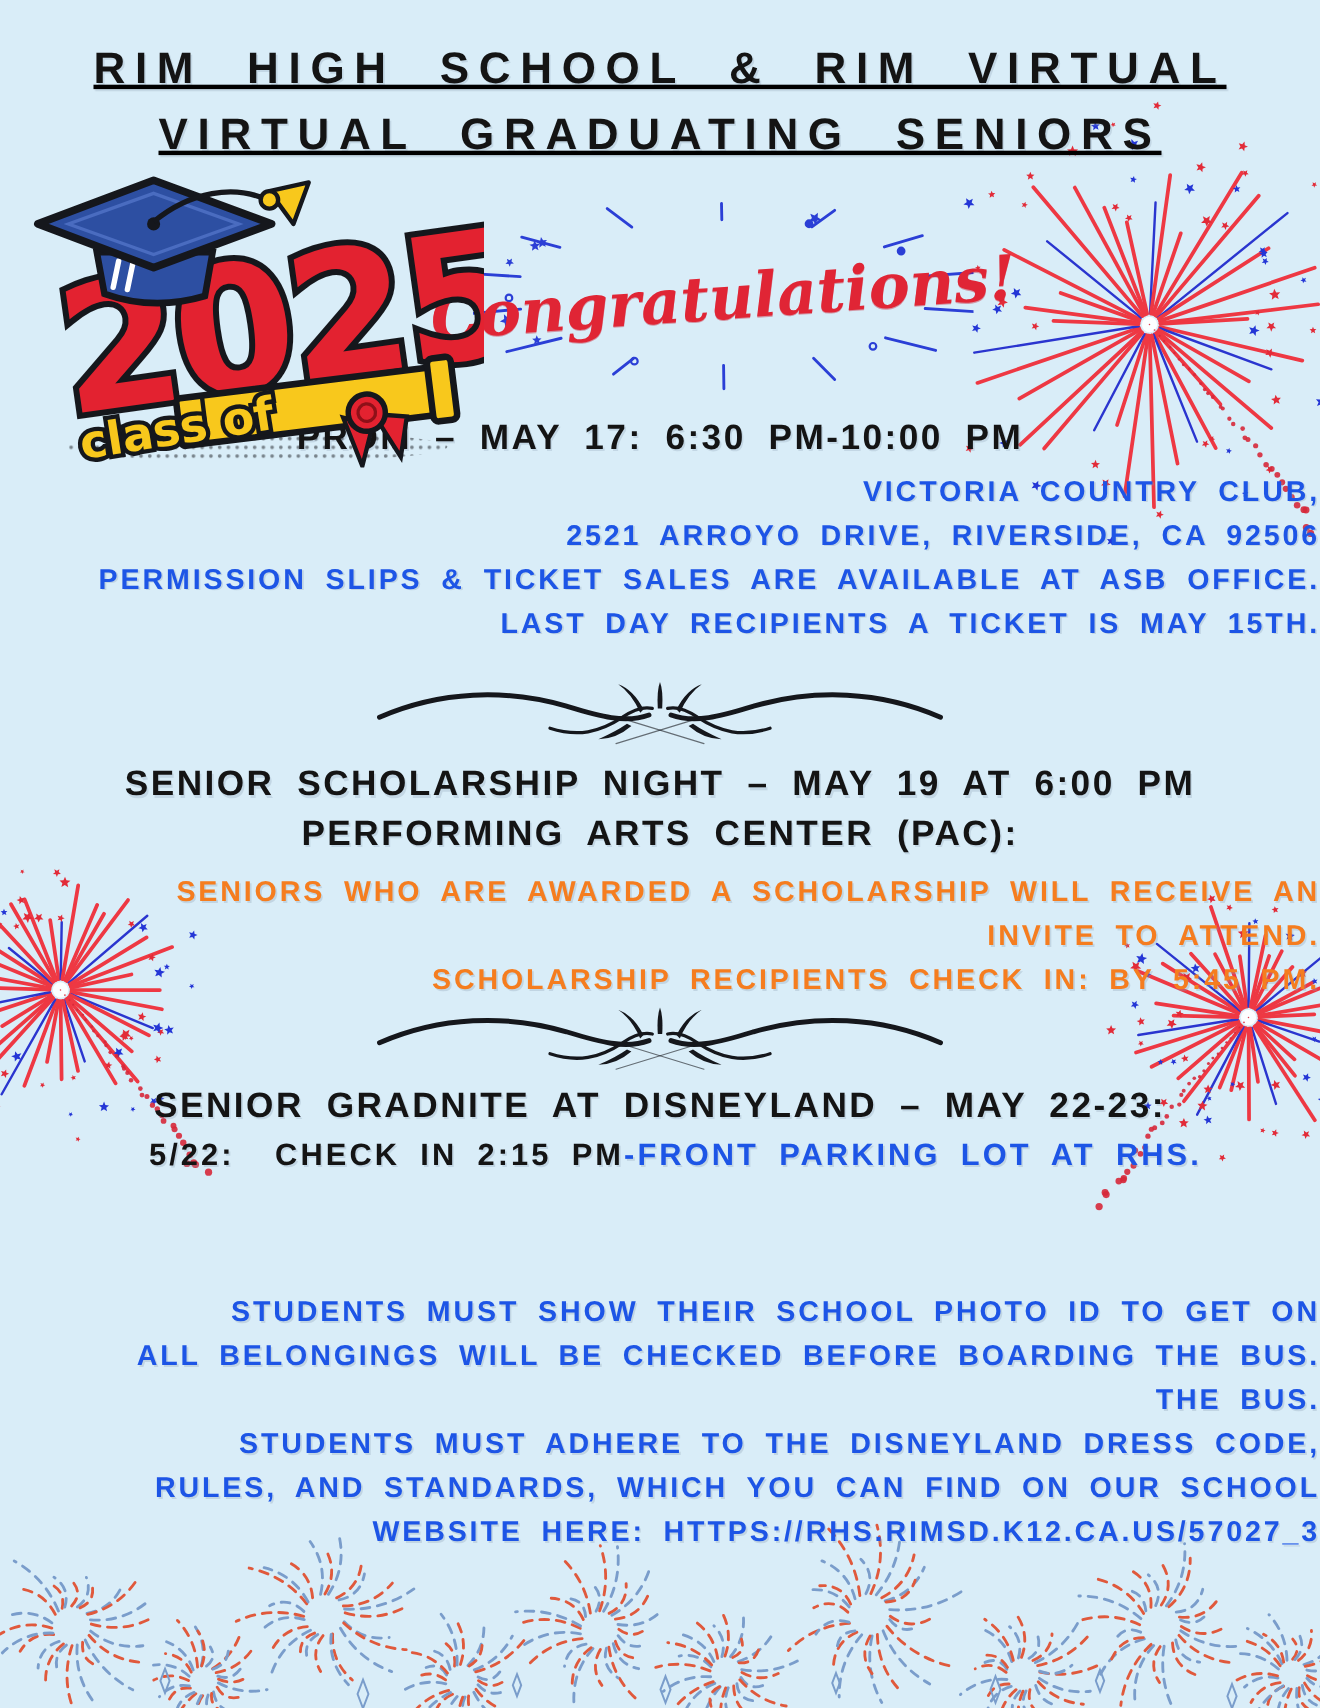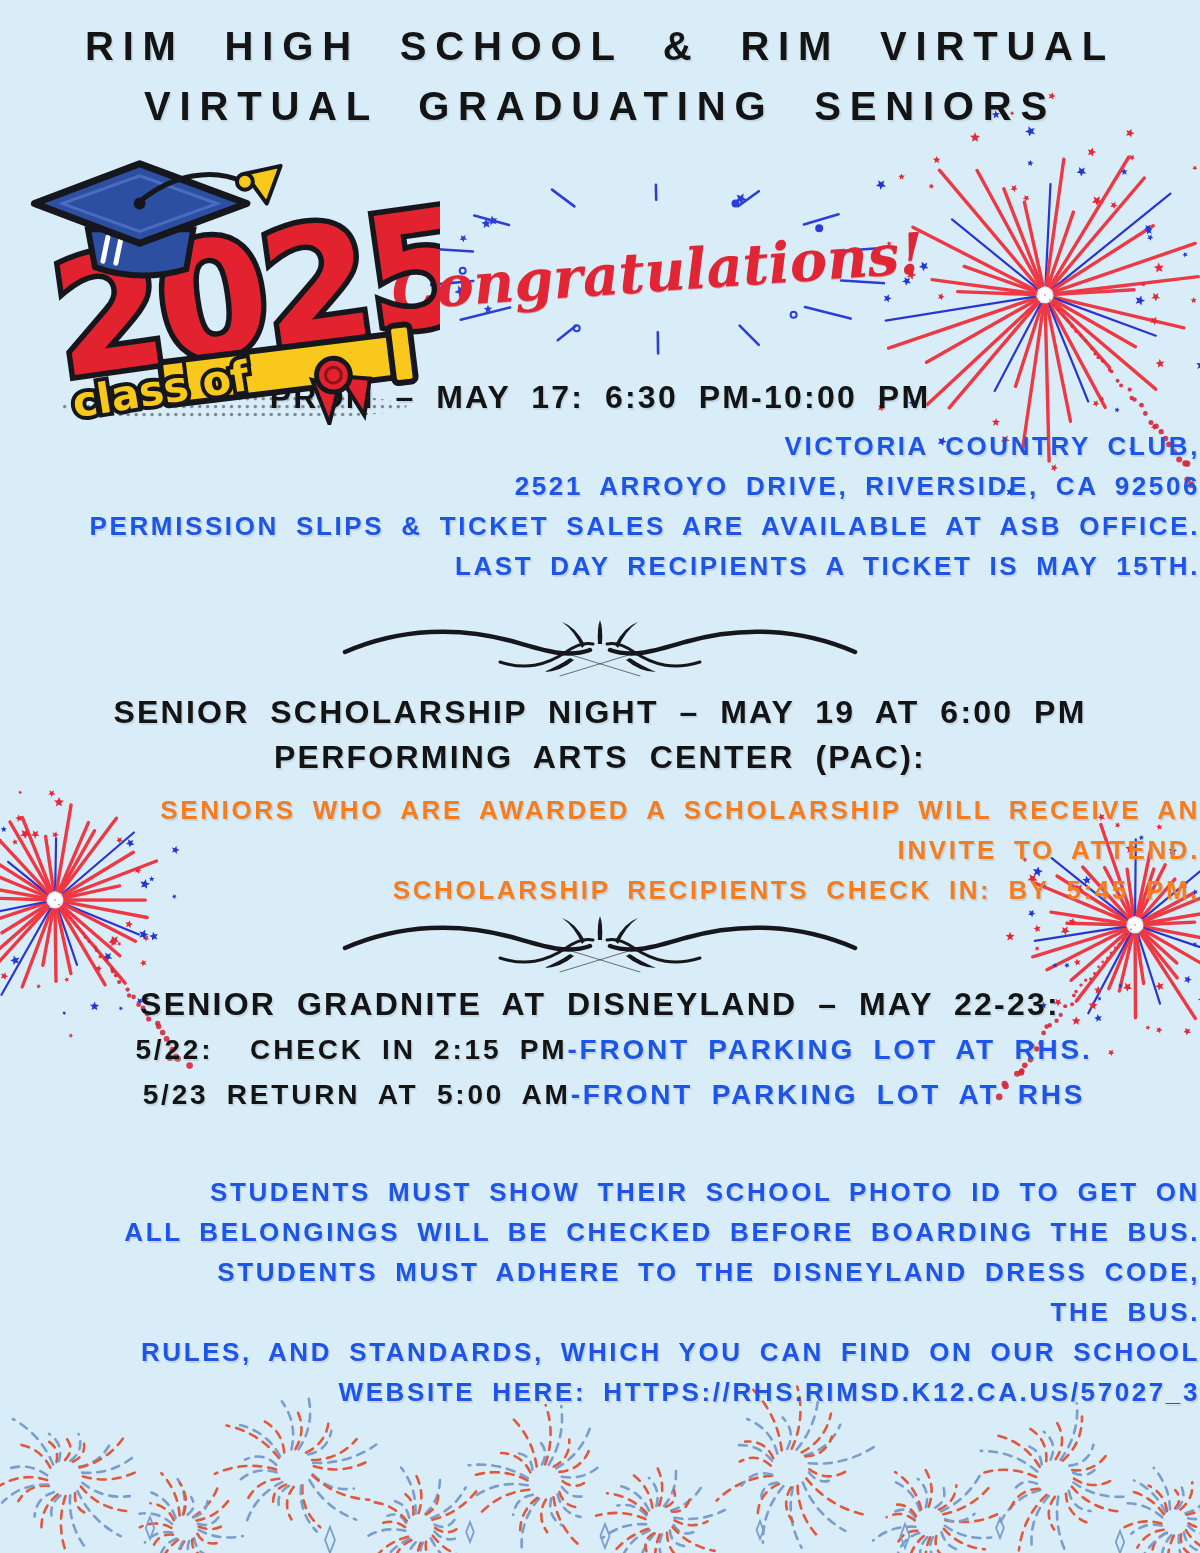"RIM HIGH SCHOOL & RIM" .header-block { text-decoration: none -> underline; top: 16px -> 32px }
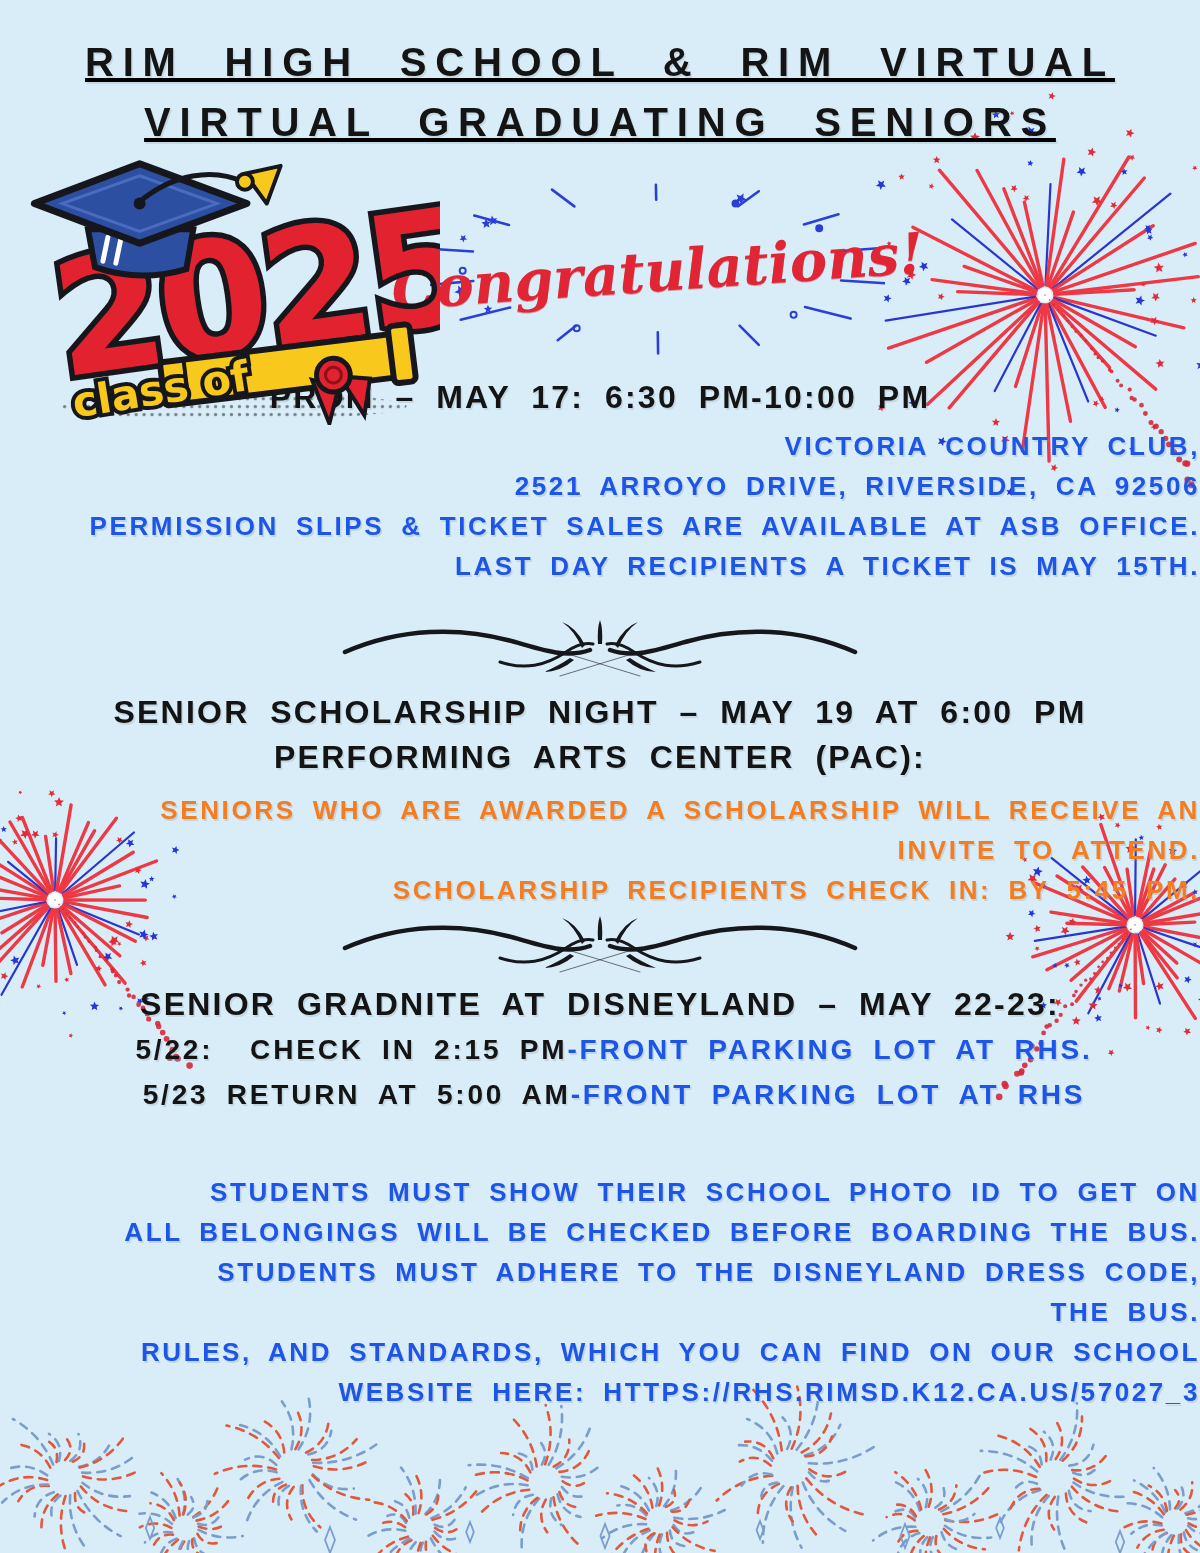"5/23 RETURN AT 5:00 AM-FRONT" div.hand { html: <div><span>5/23 RETURN AT 5:00 AM</span><span>-FRONT PARKING LOT AT RHS</span></div> -> none }
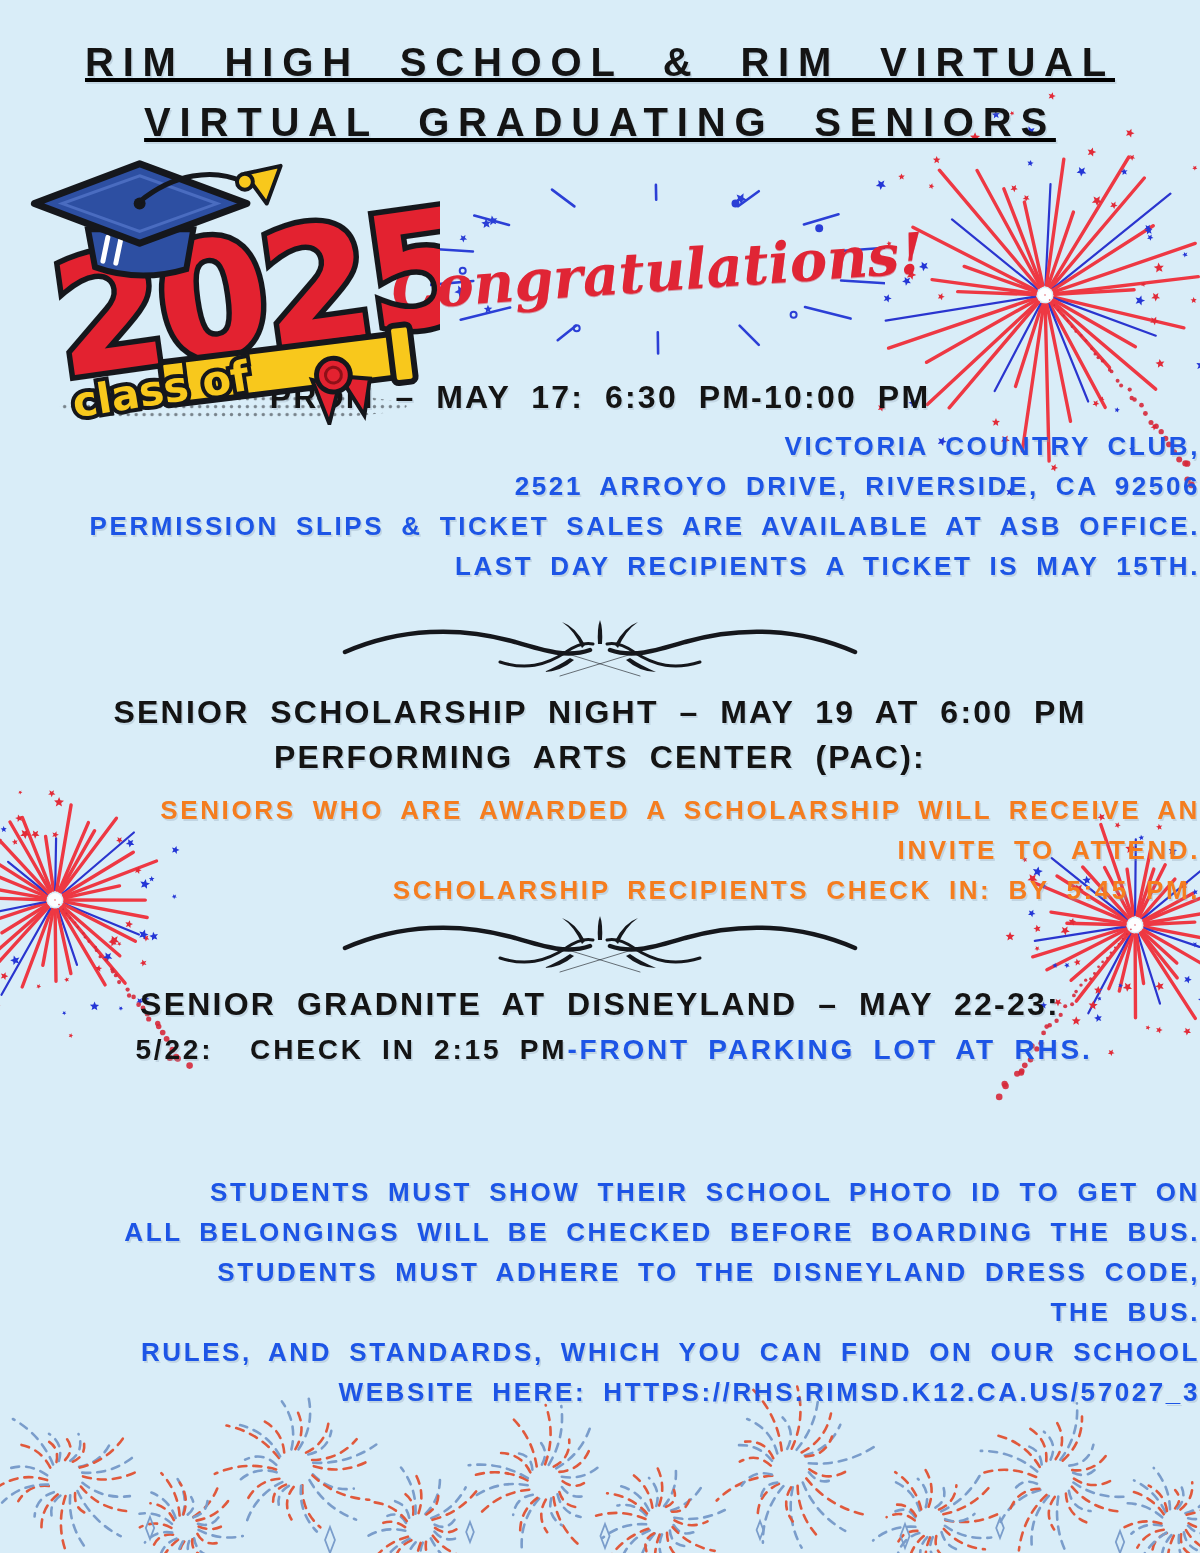"STUDENTS MUST ADHERE TO THE" div.hand { order: before "THE BUS." -> after "THE BUS." }
